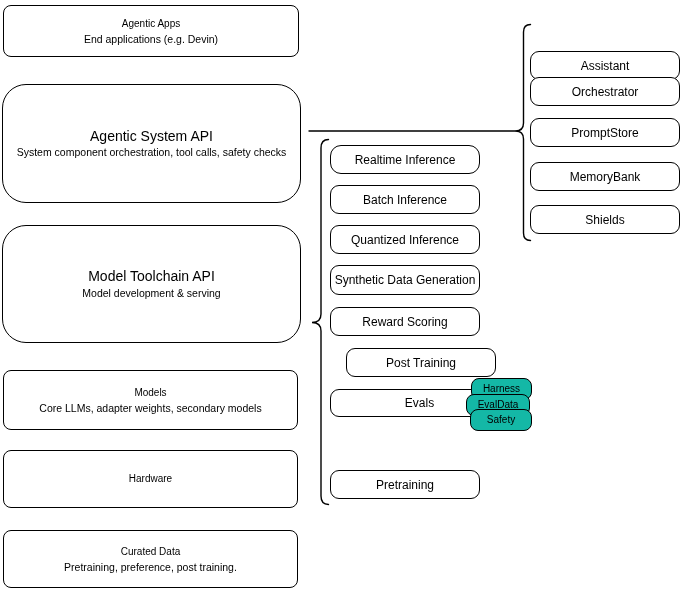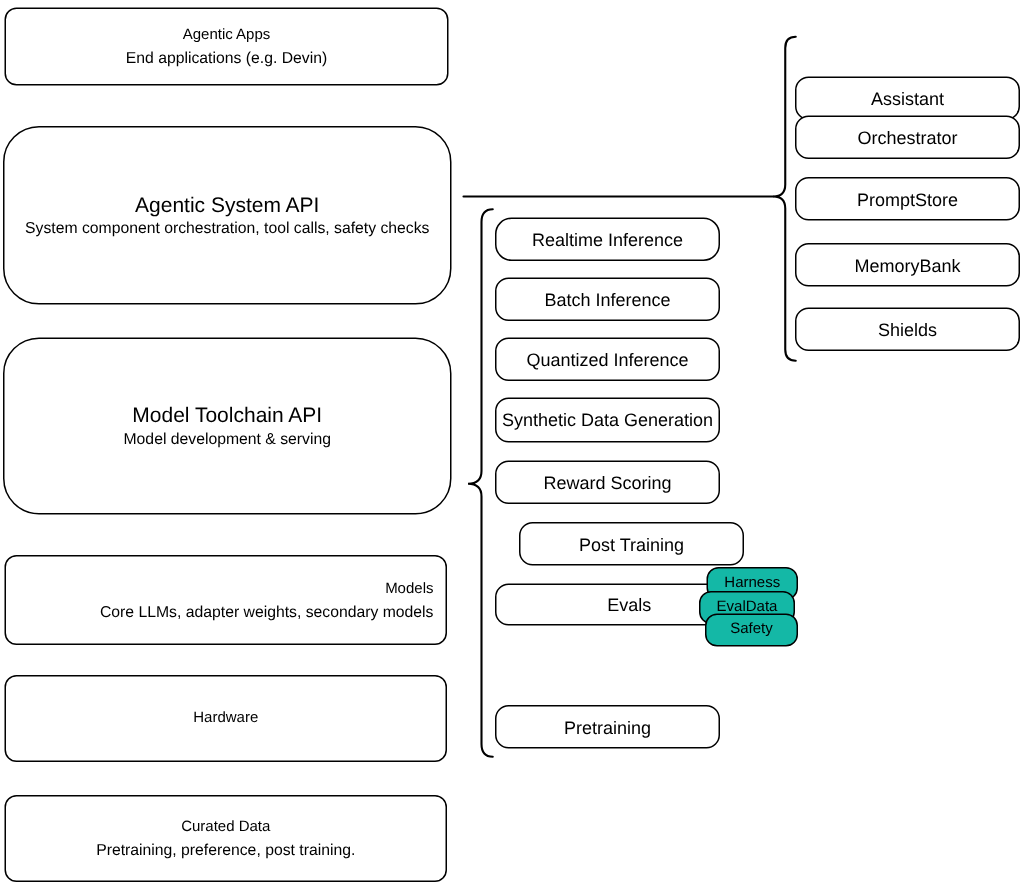"Models" div.layer { align-items: flex-end -> none }
